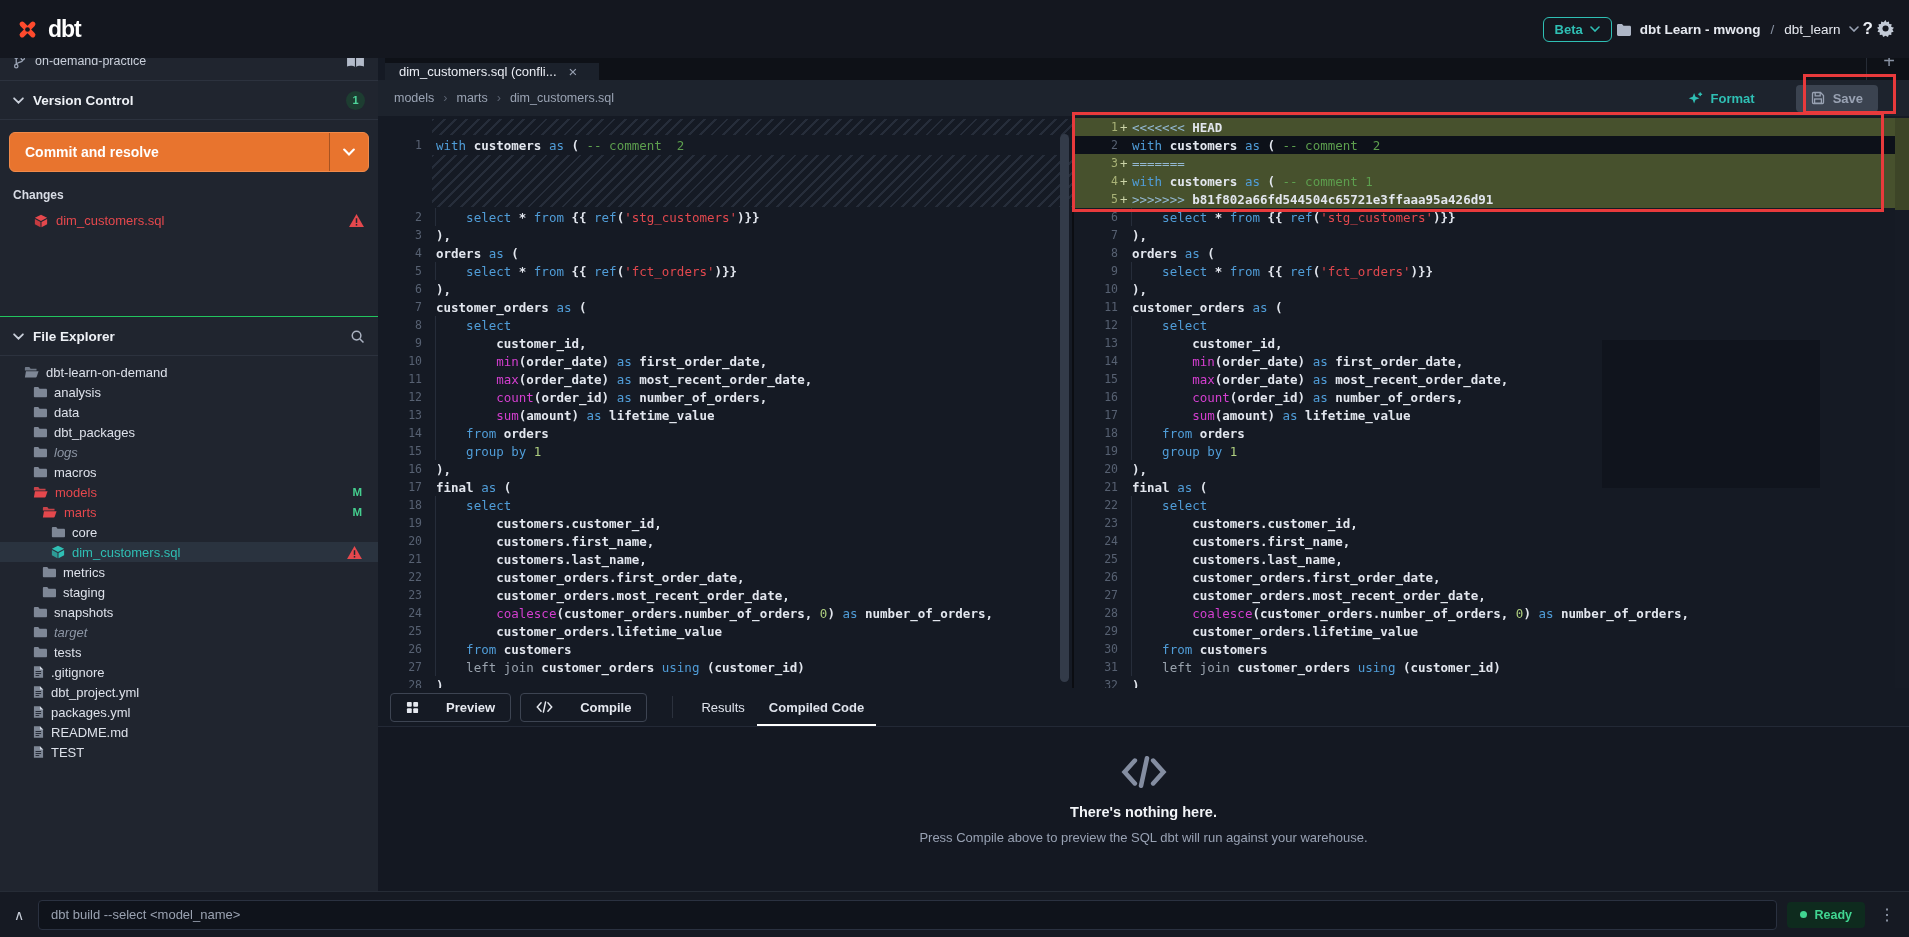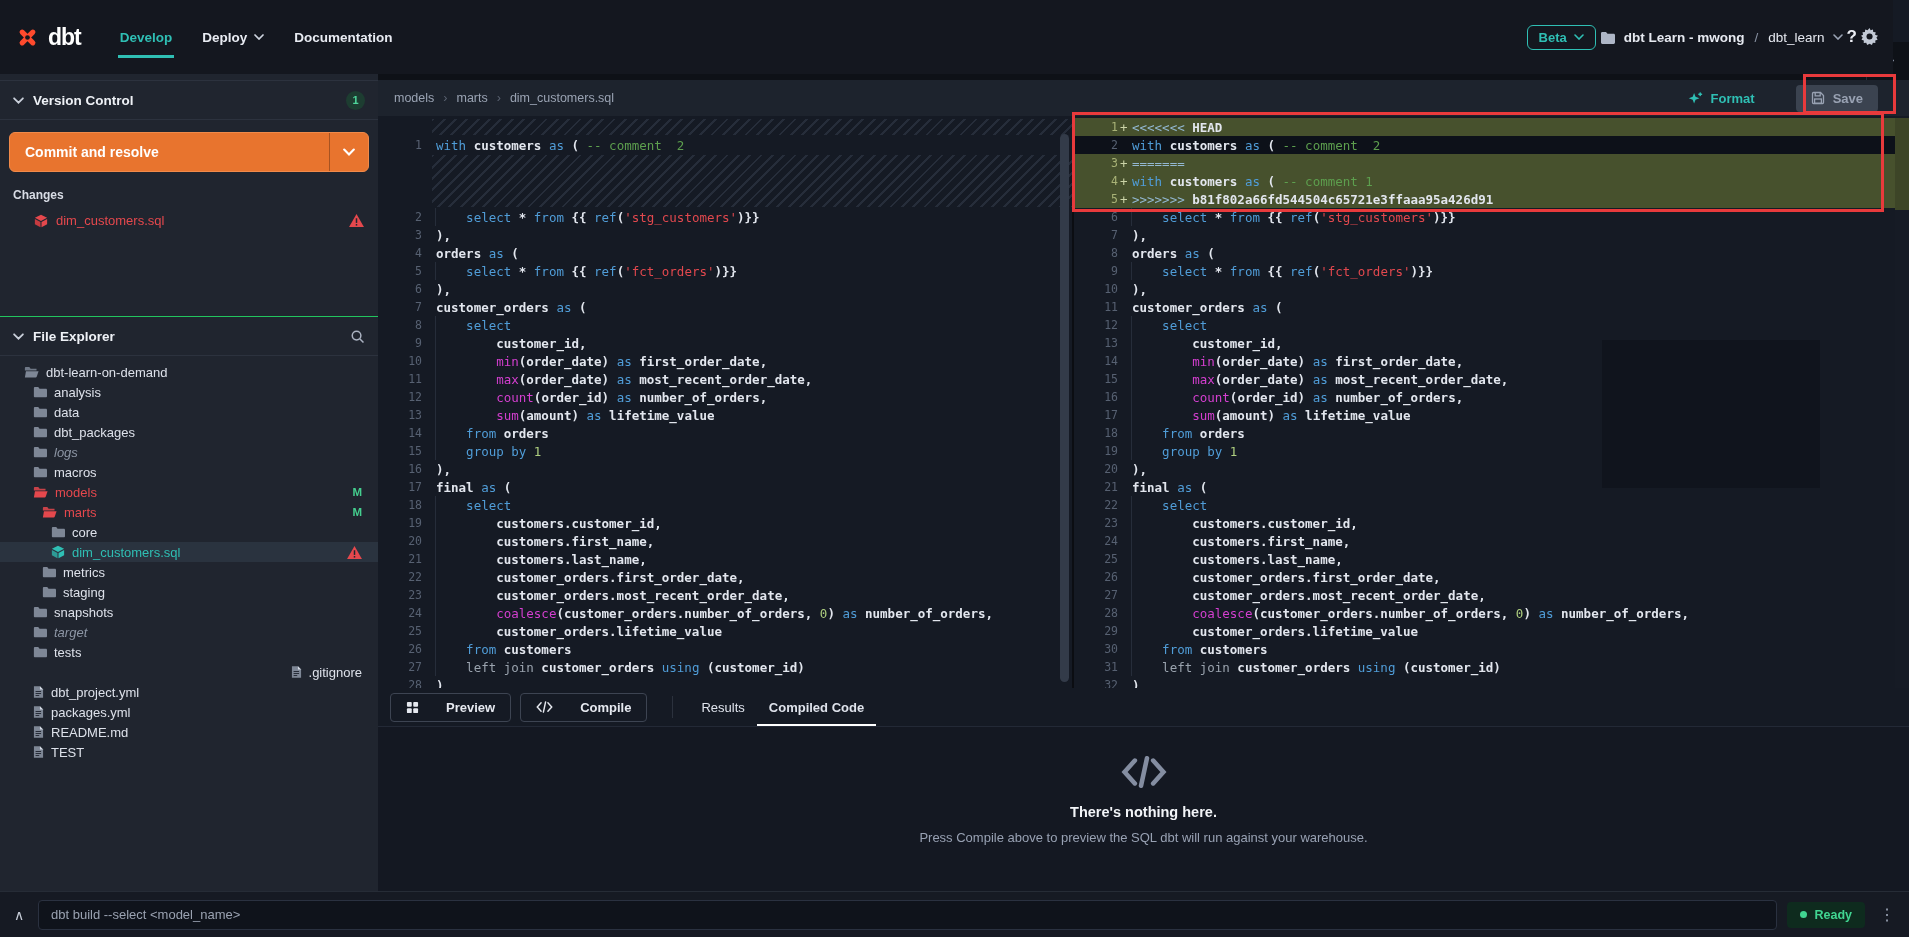"dbt" .nav { padding: 16px 14px -> 8px 14px; right: 16px -> 0 }
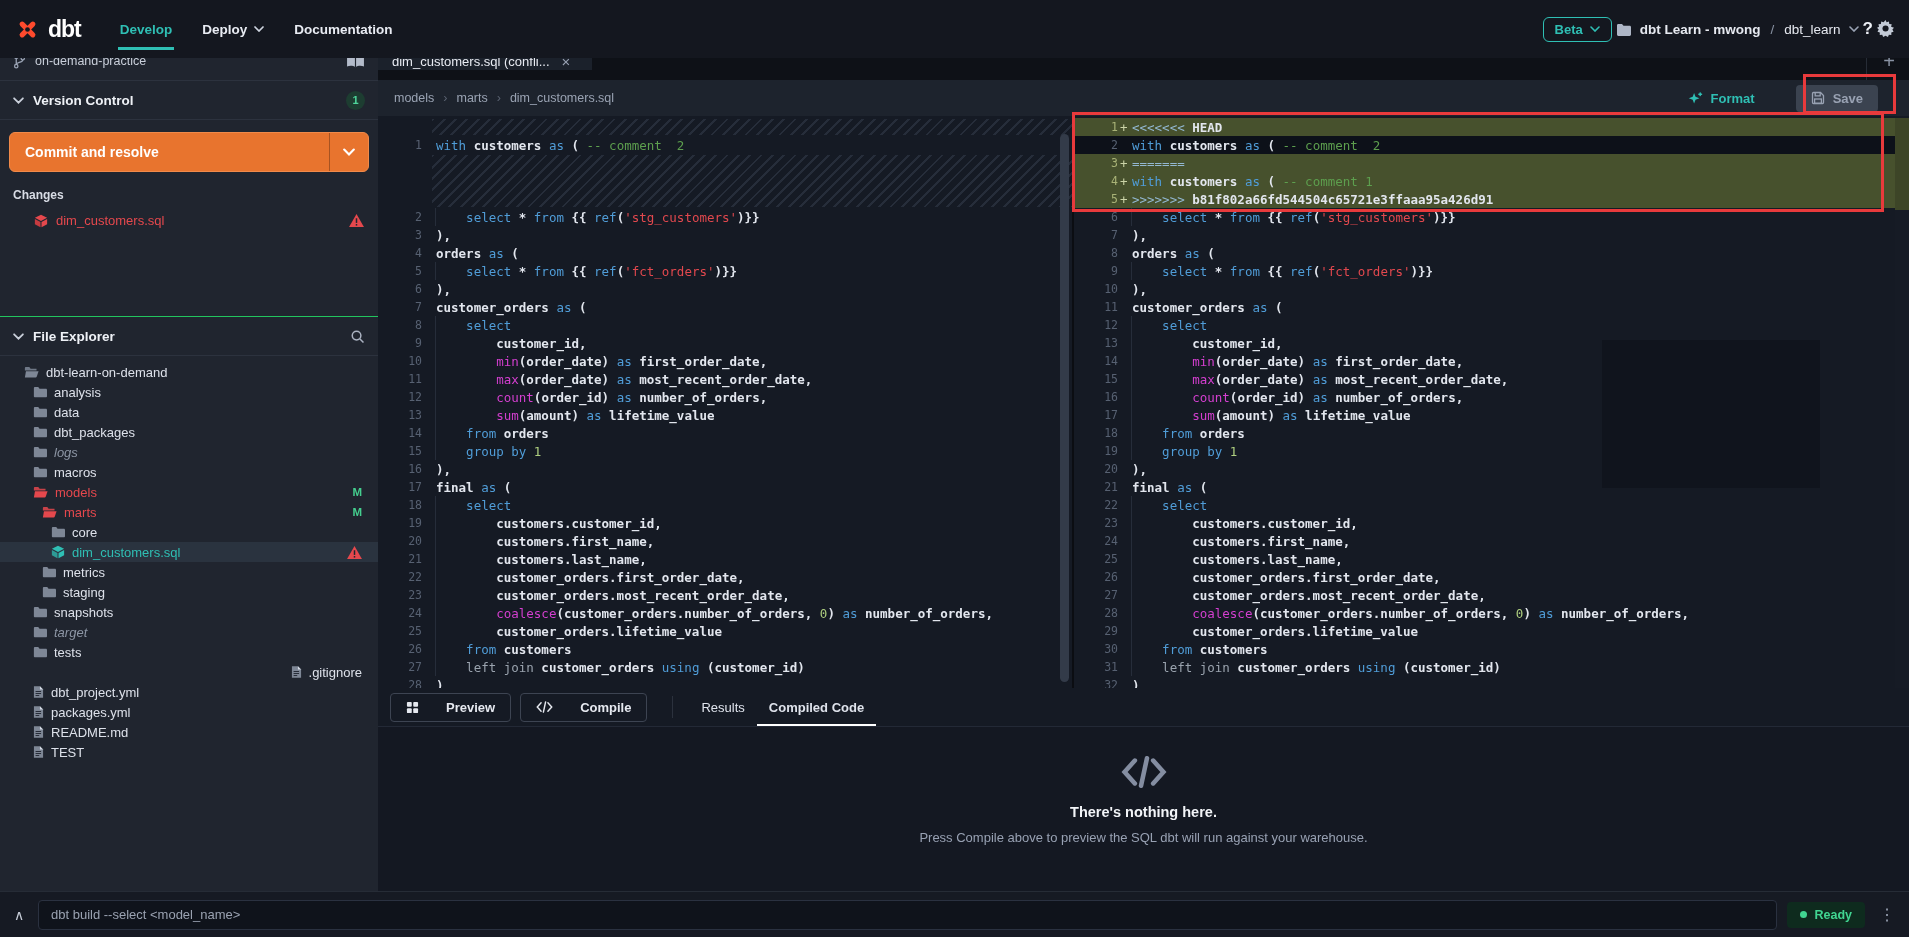"Develop" div { html: <div> <div> <span>Develop</span> </div> <div> <span>Deploy</span> <svg> <path></path> </svg> </div> <div> <span>Documentation</span> </div> </div> -> none }
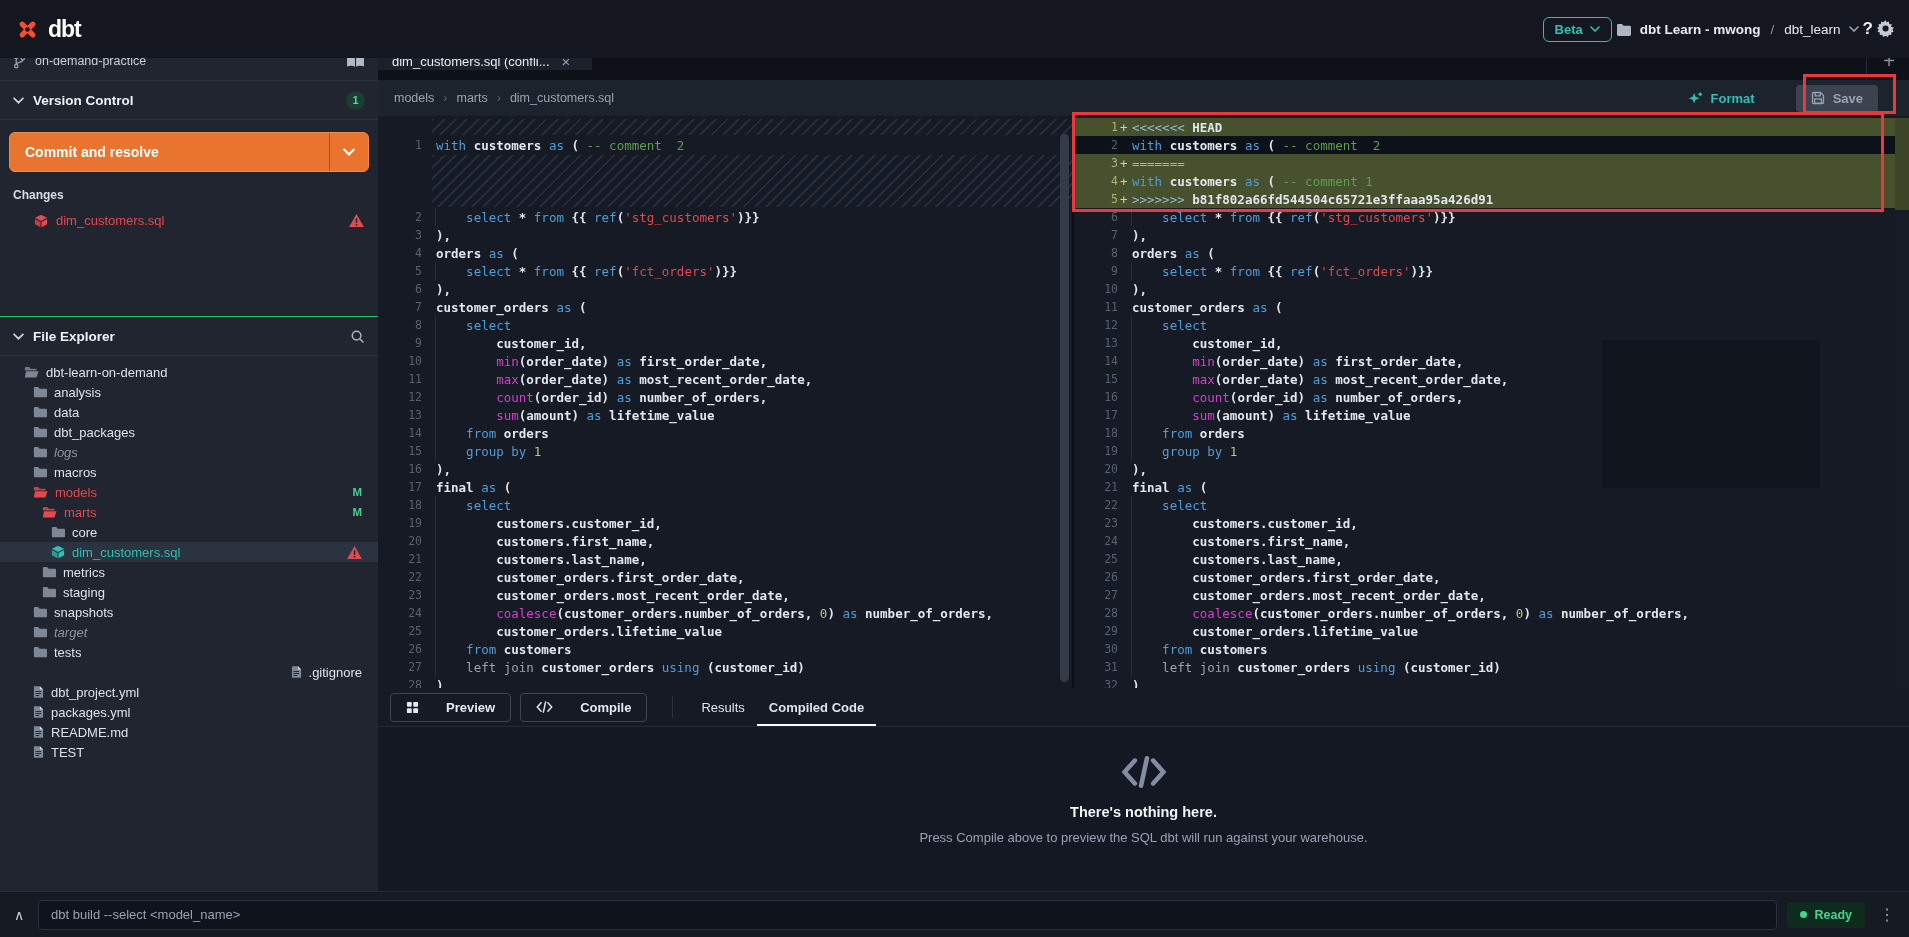"dim_customers.sql (confli..." .tabbar { align-items: center -> flex-end; left: 0 -> 7px }
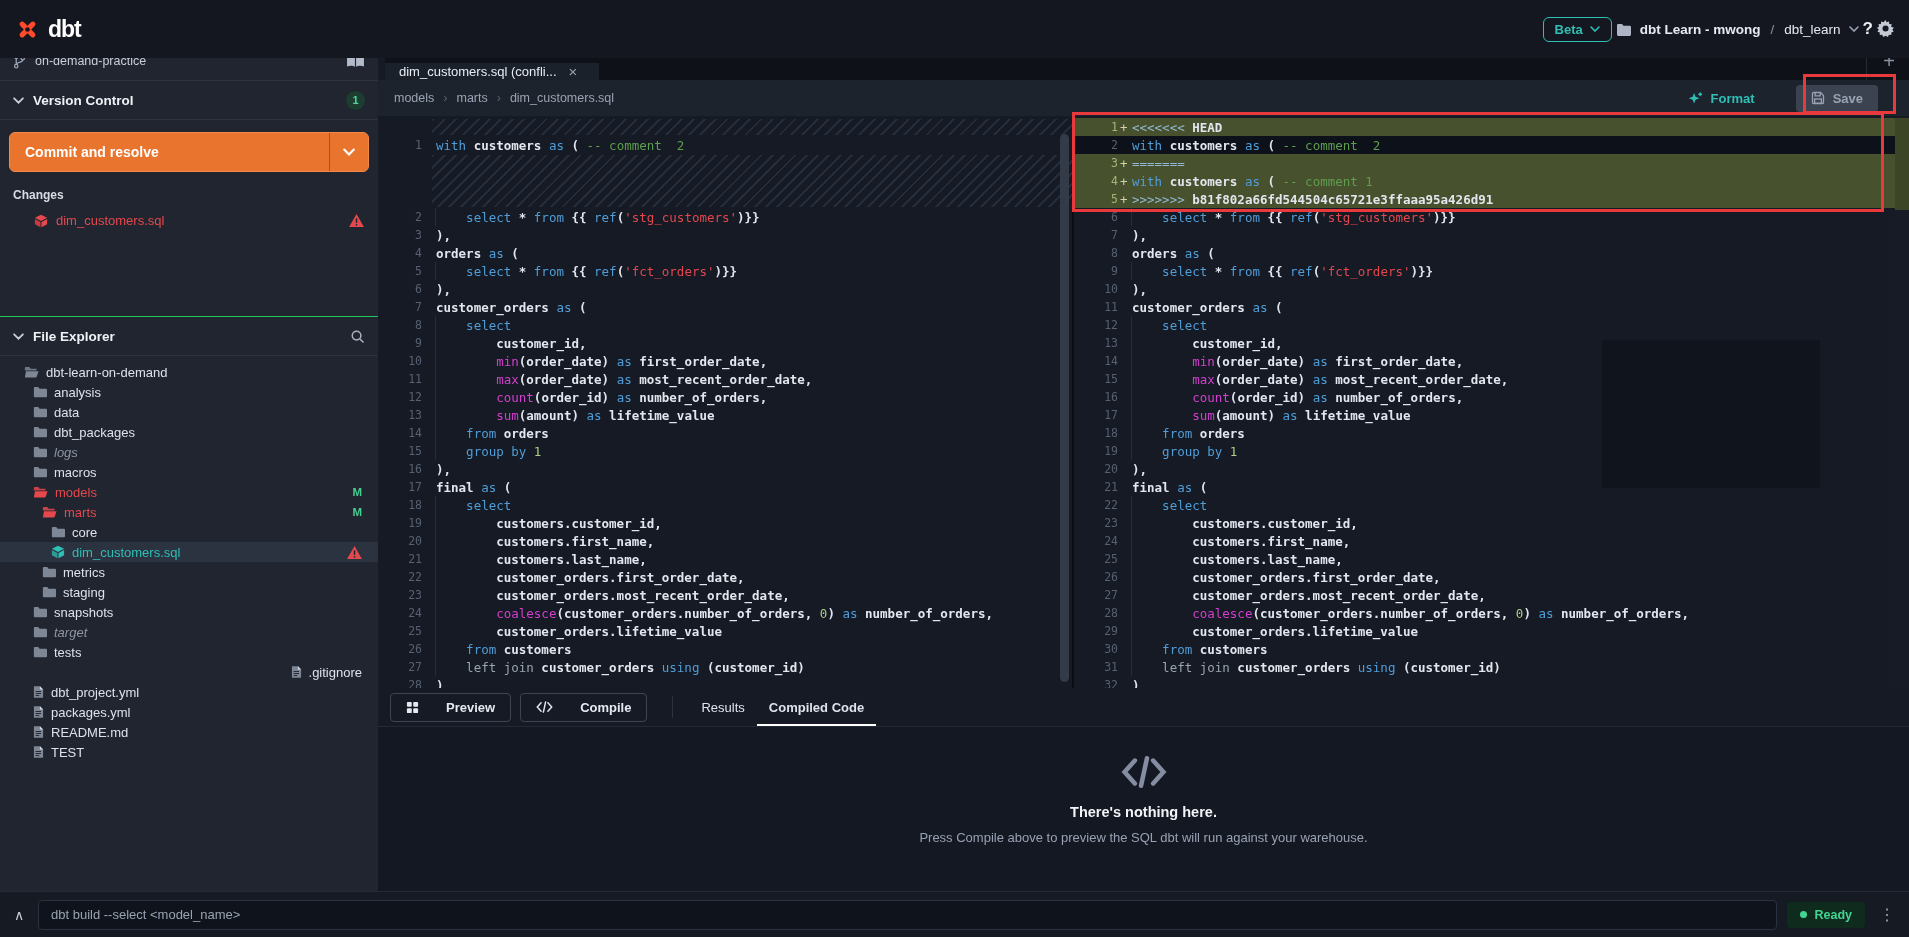".gitignore" div.titem { justify-content: flex-end -> none }
